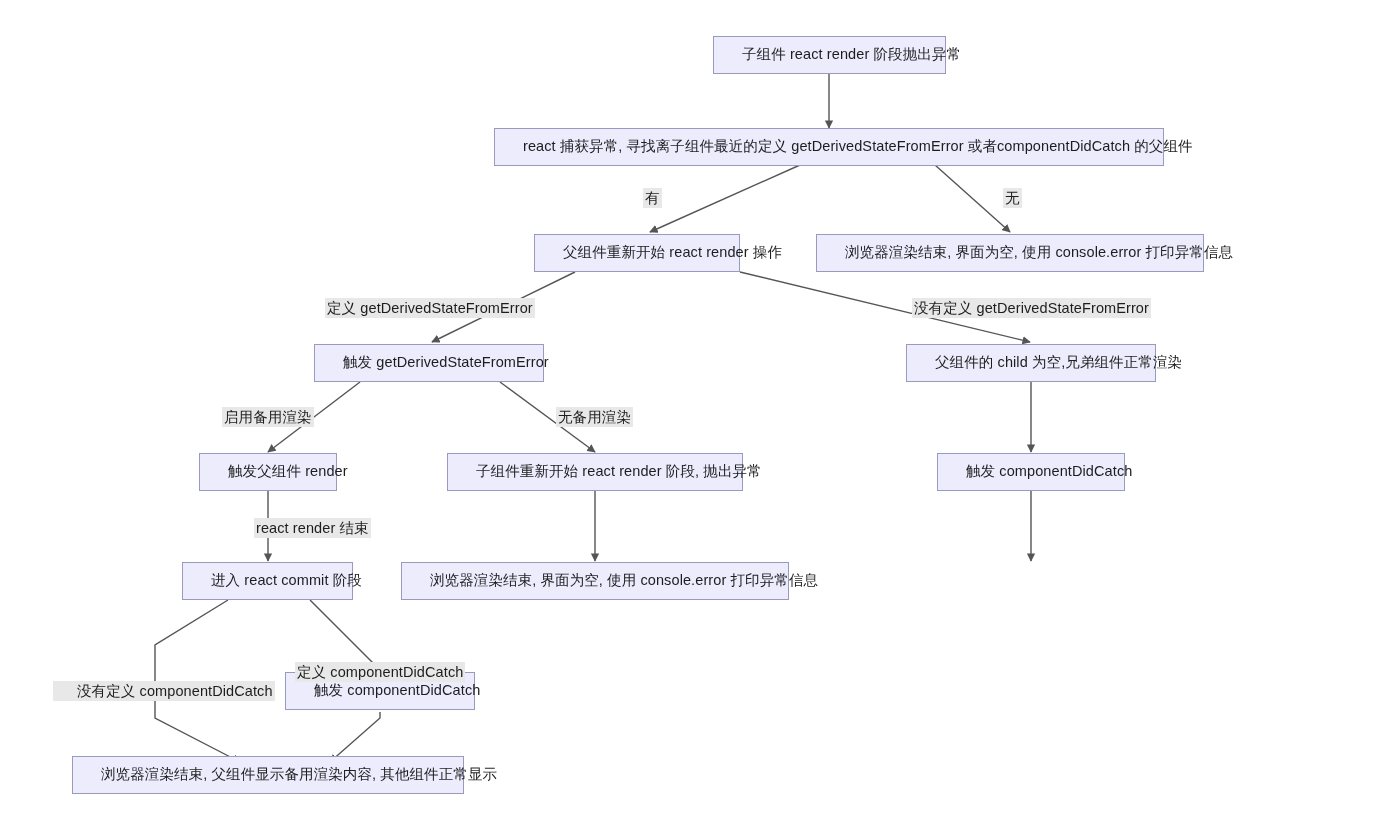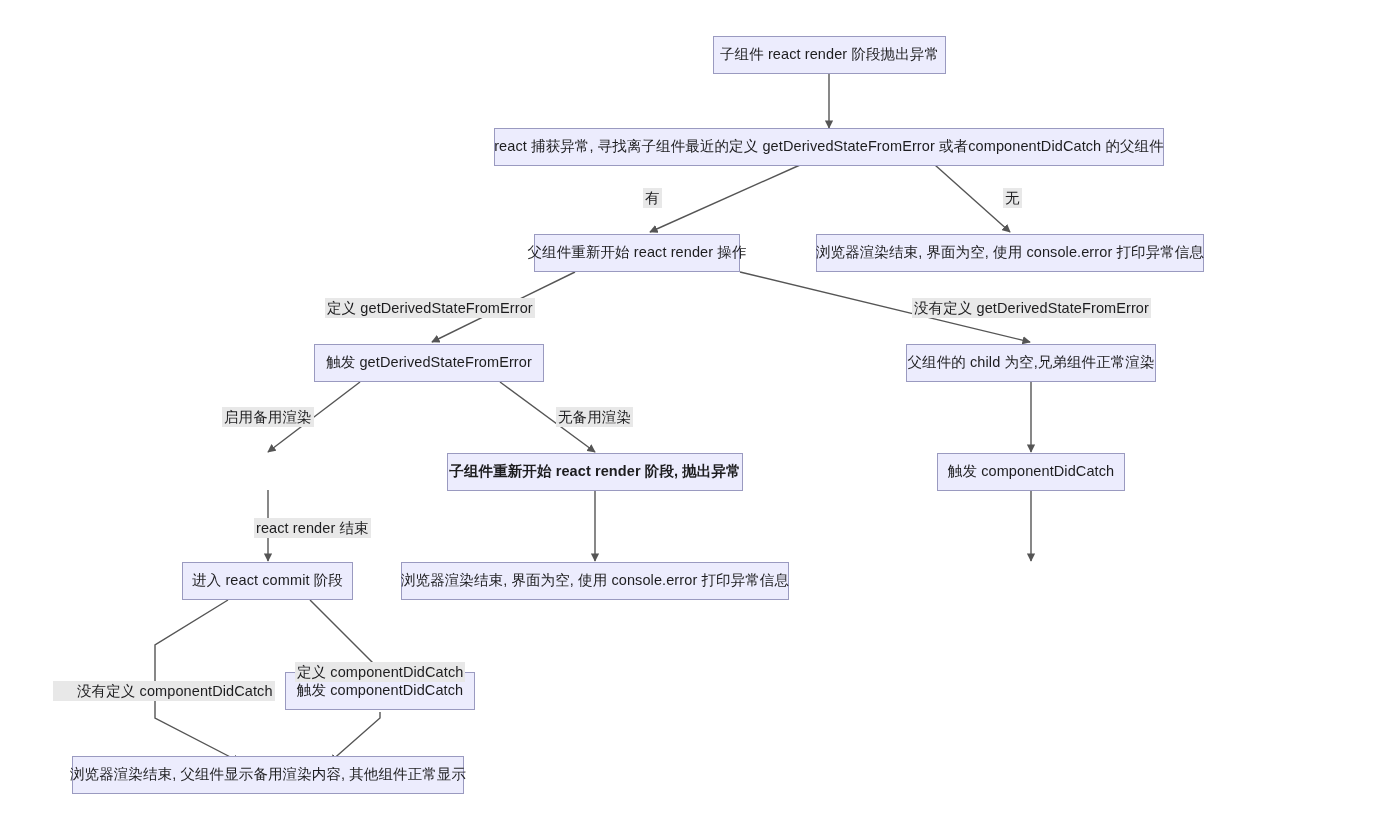"子组件 react render 阶段抛出异常" .node { justify-content: center -> none; padding: 0 14px -> 0 28px }
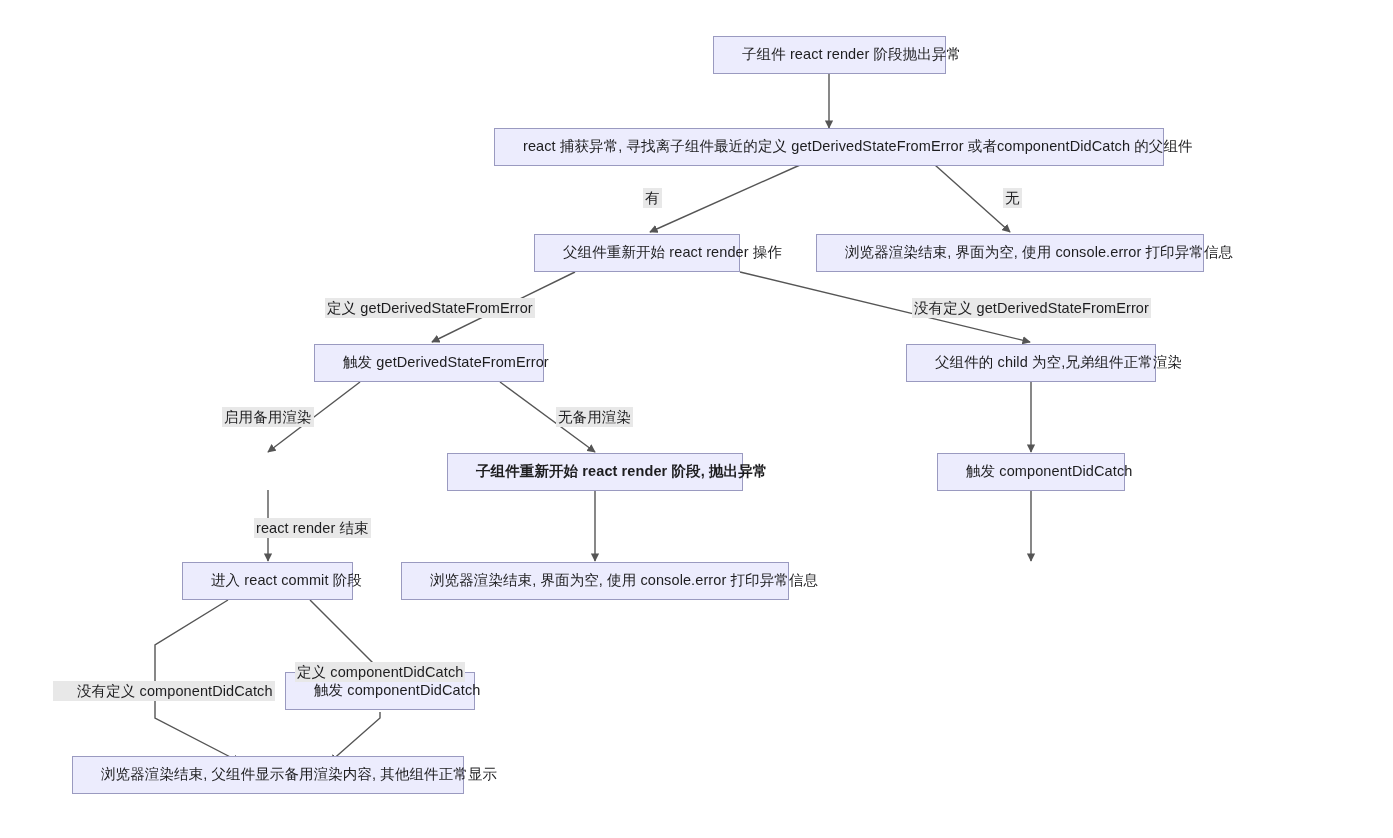"触发父组件 render" div.node { html: none -> <div> <span>触发父组件 render</span> </div> }
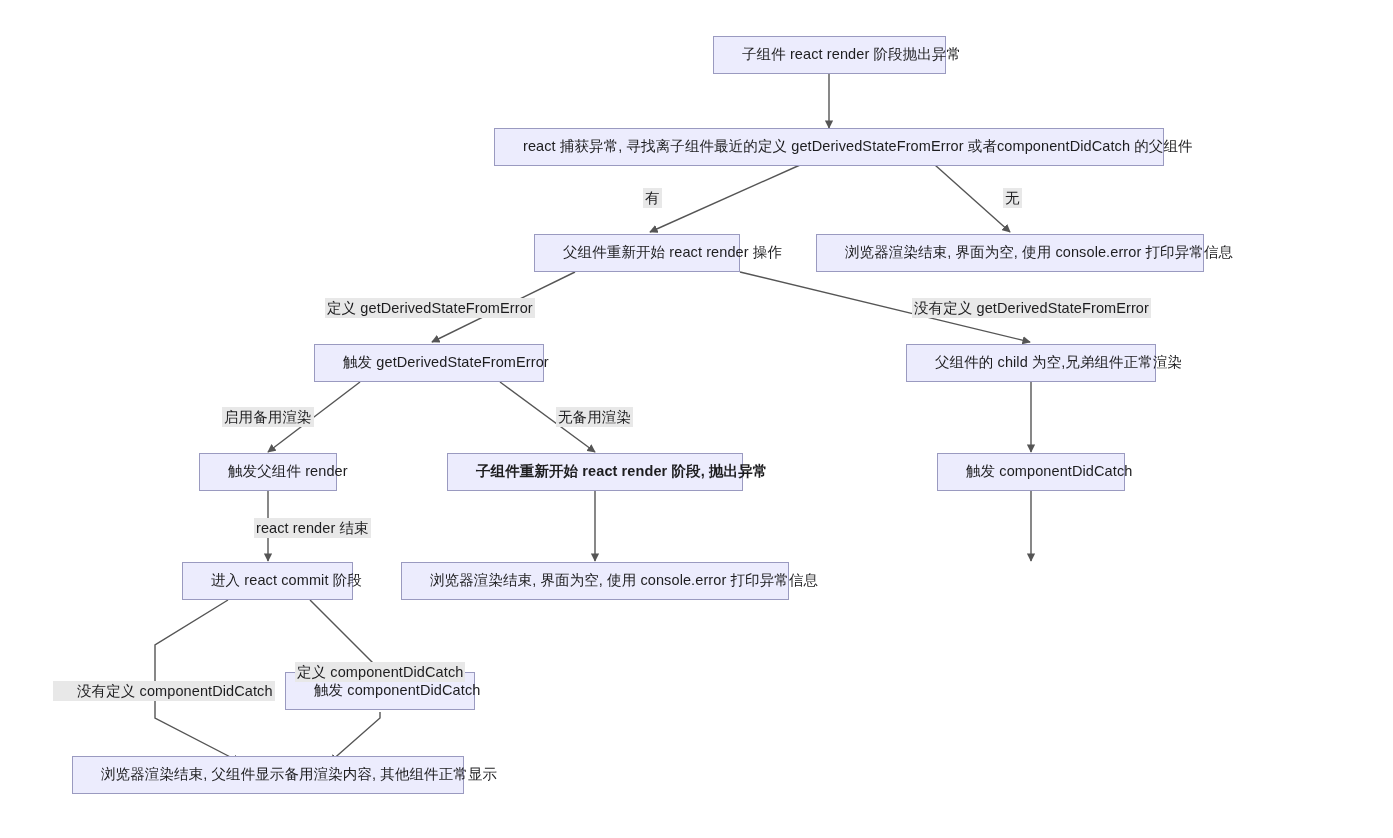"子组件重新开始 react render 阶段, 抛出异常" div.node { font-weight: bold -> none }
